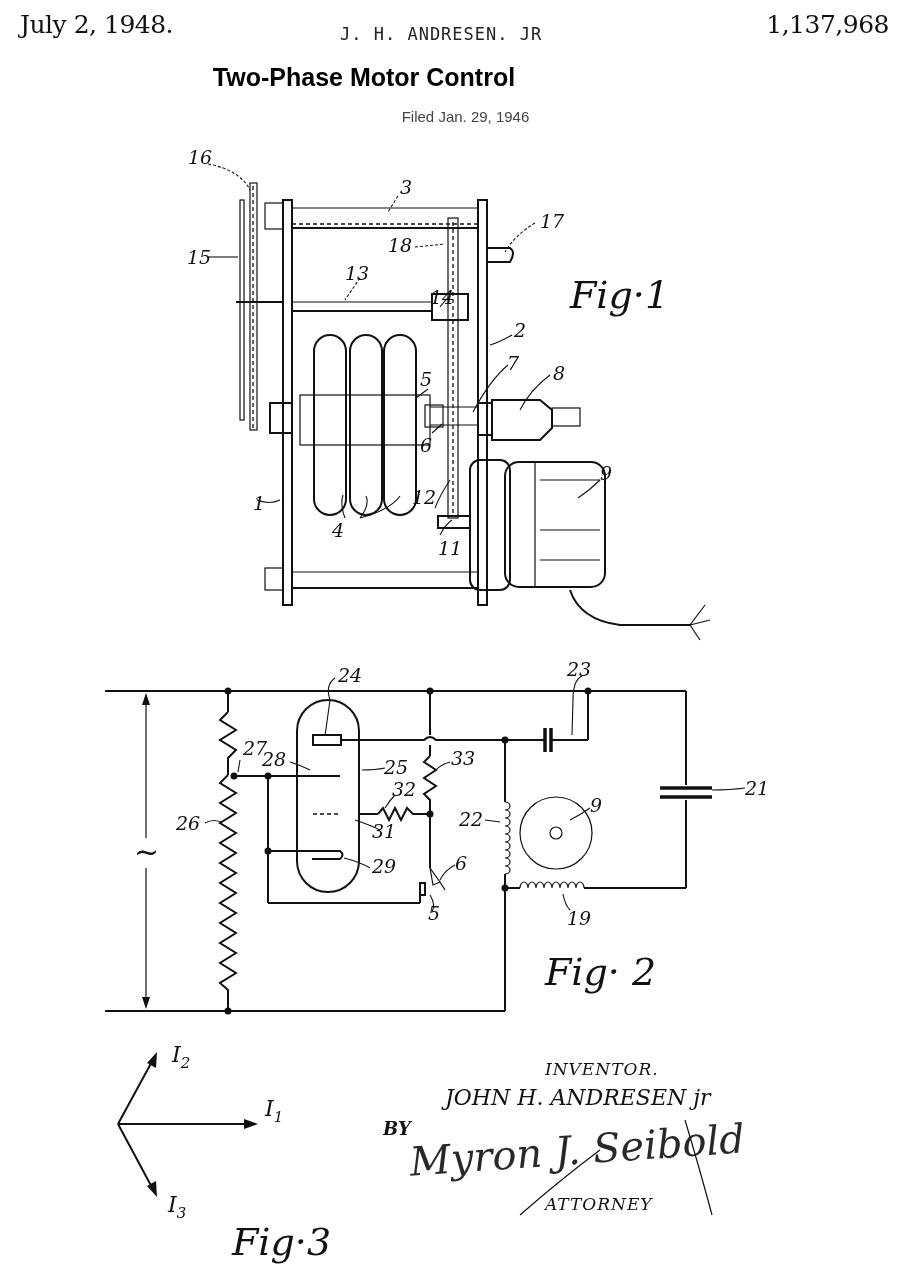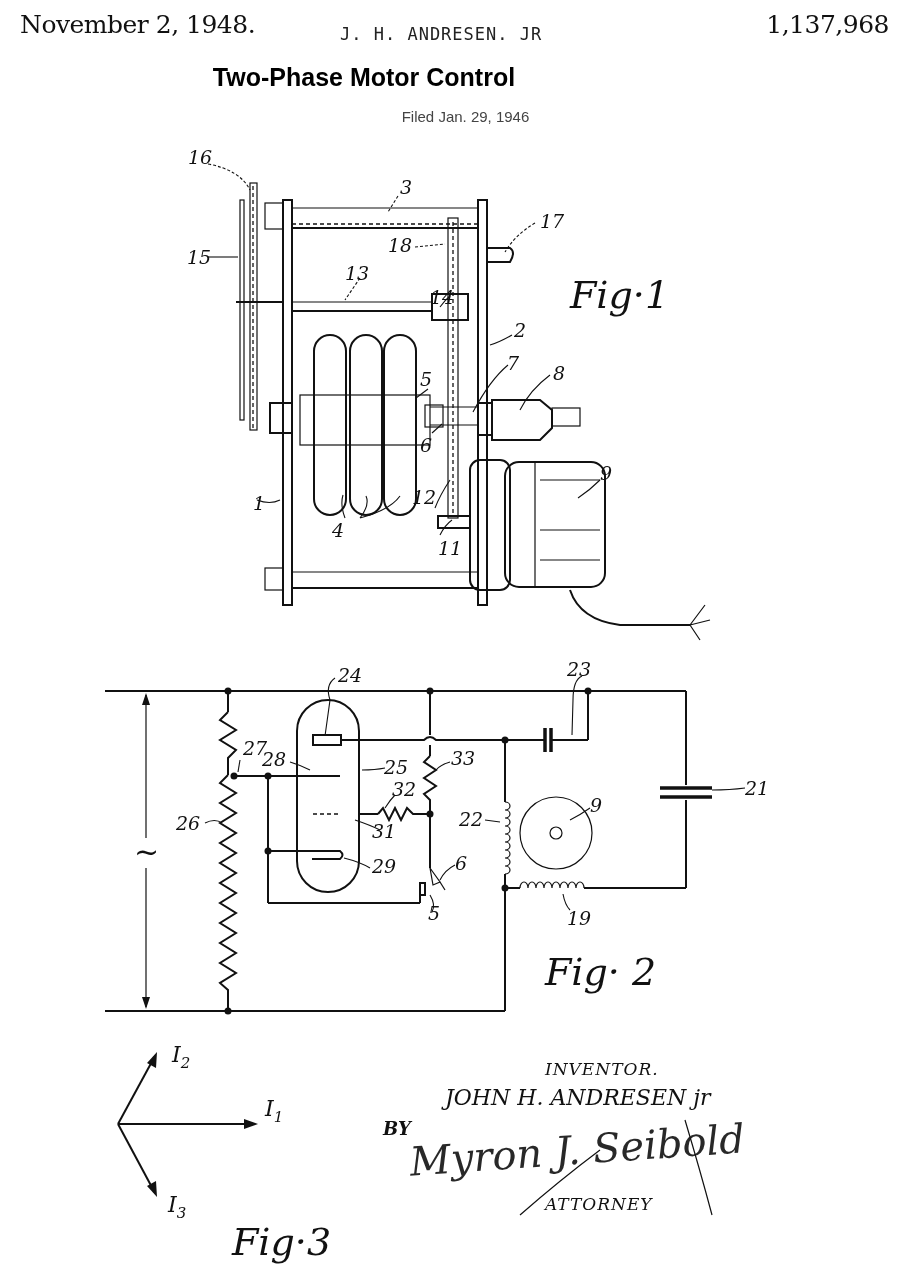"November 2, 1948." div.hdr { text: November -> July }
